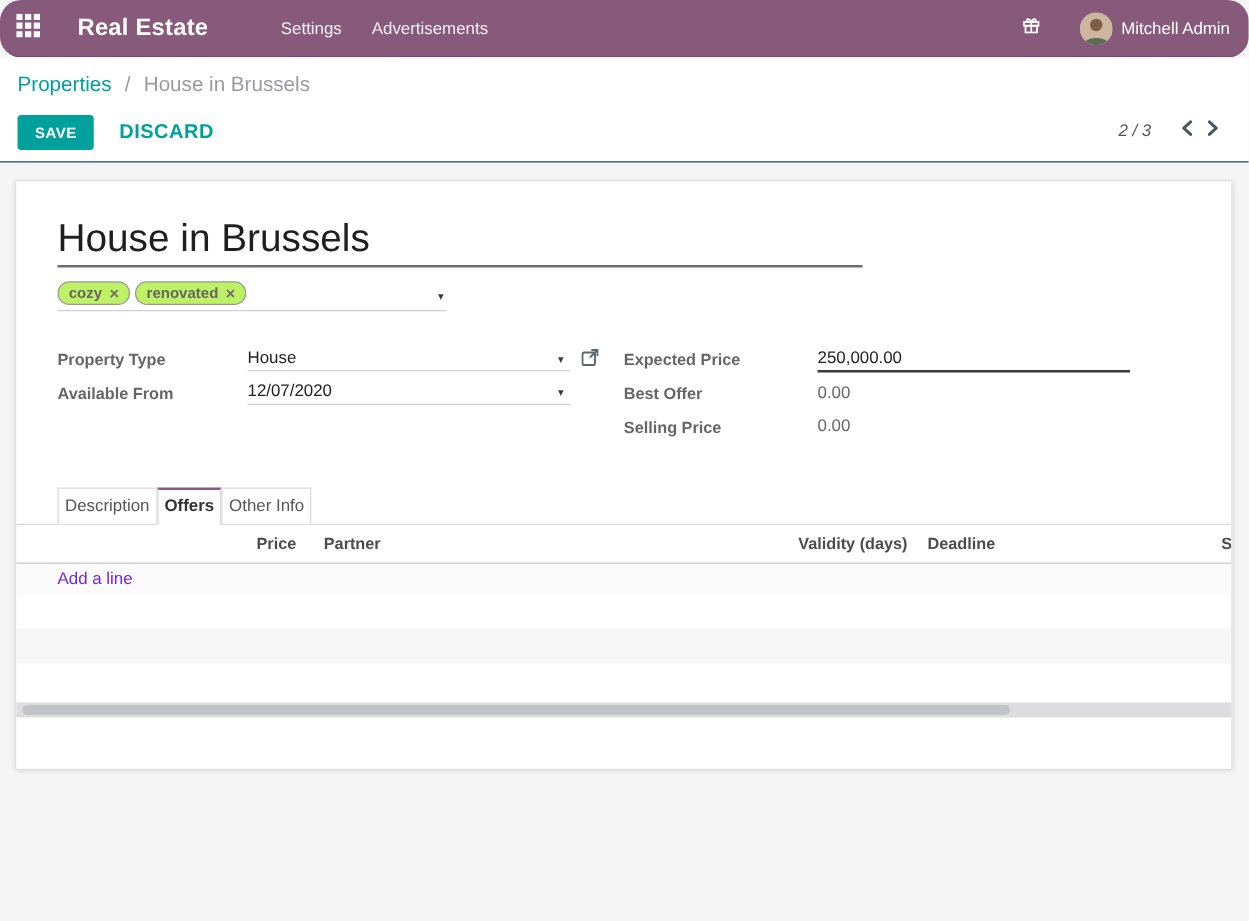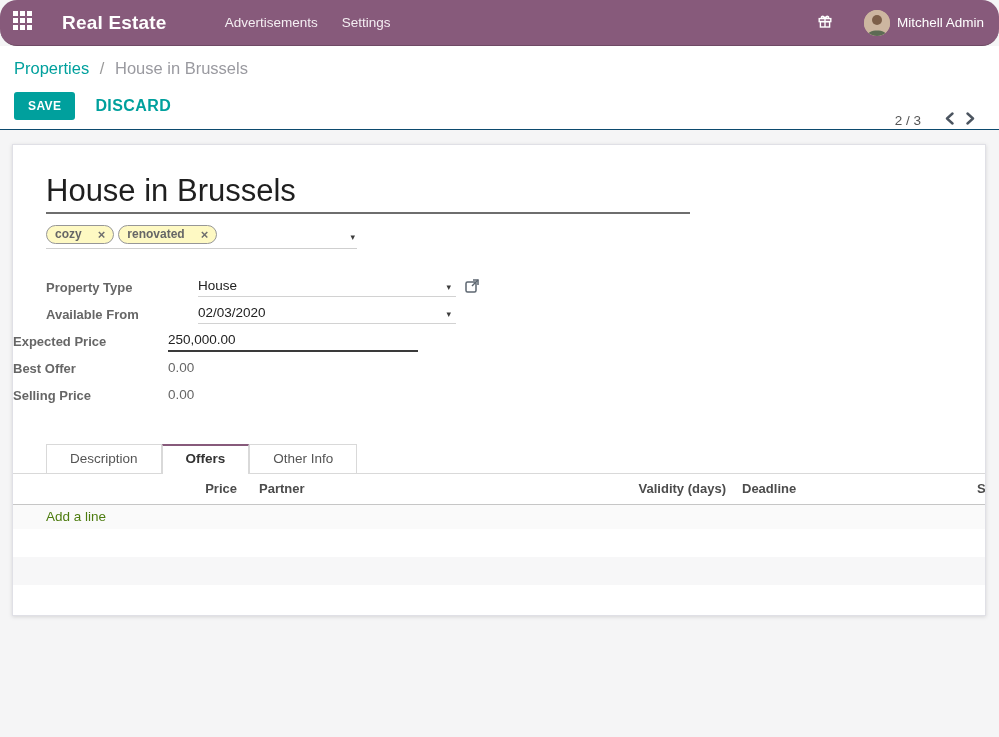"Advertisements" div.nav-menu-item { order: before "Settings" -> after "Settings" }
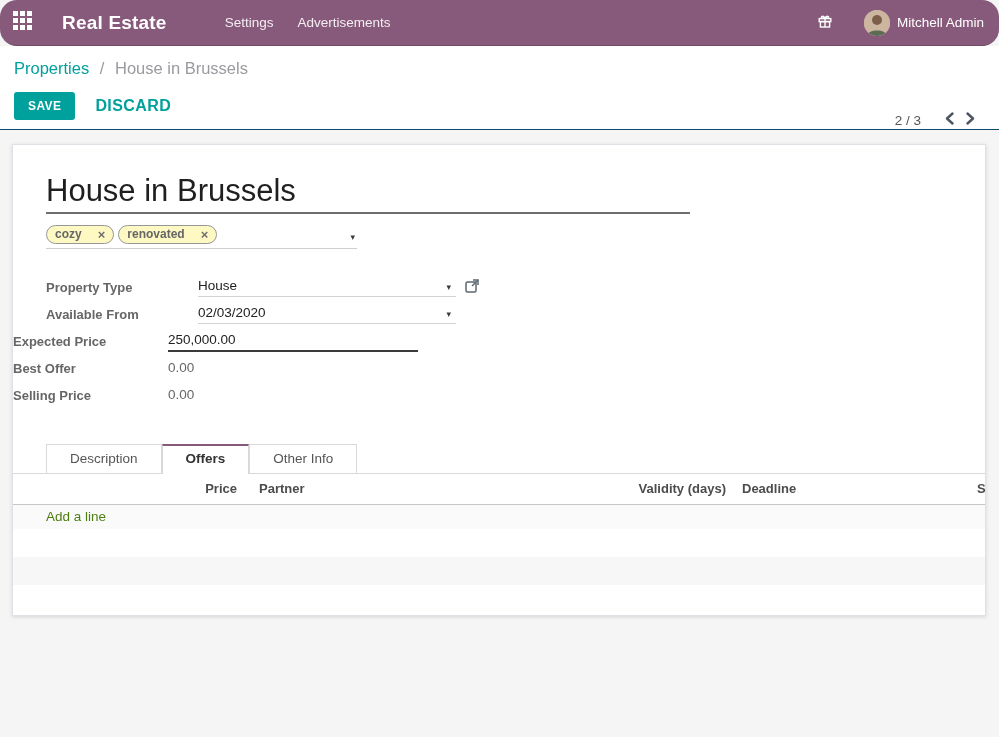"2 / 3" .pager { font-style: none -> italic; top: 64px -> 48px }
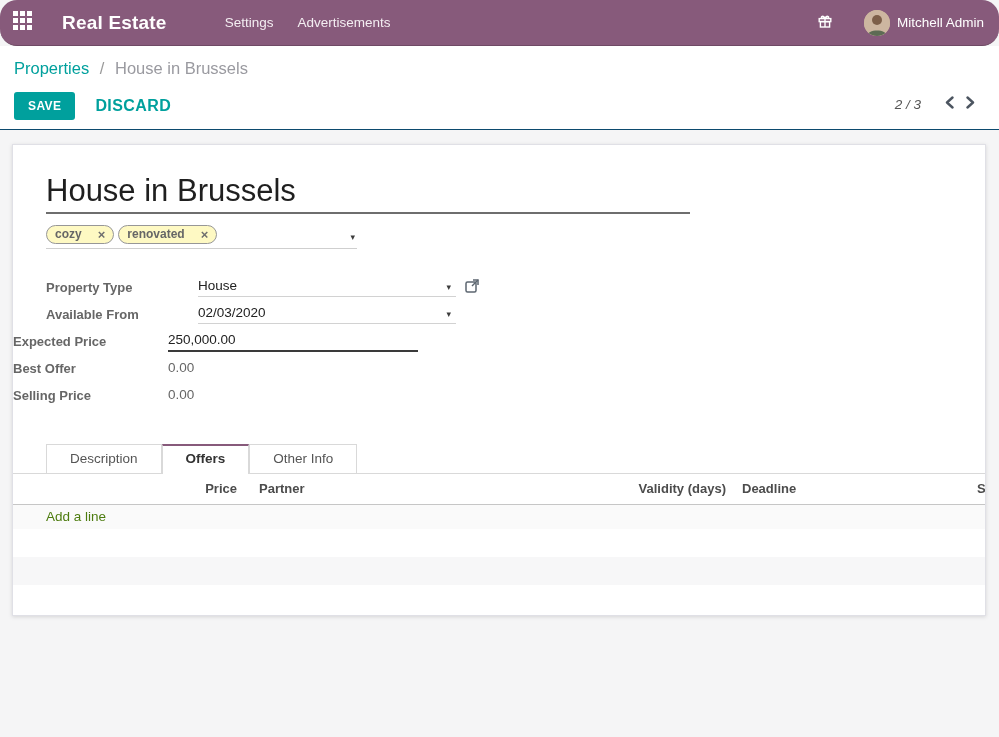"cozy" .pill { background: #fef9c3 -> #bef264; gap: 16px -> 6px }
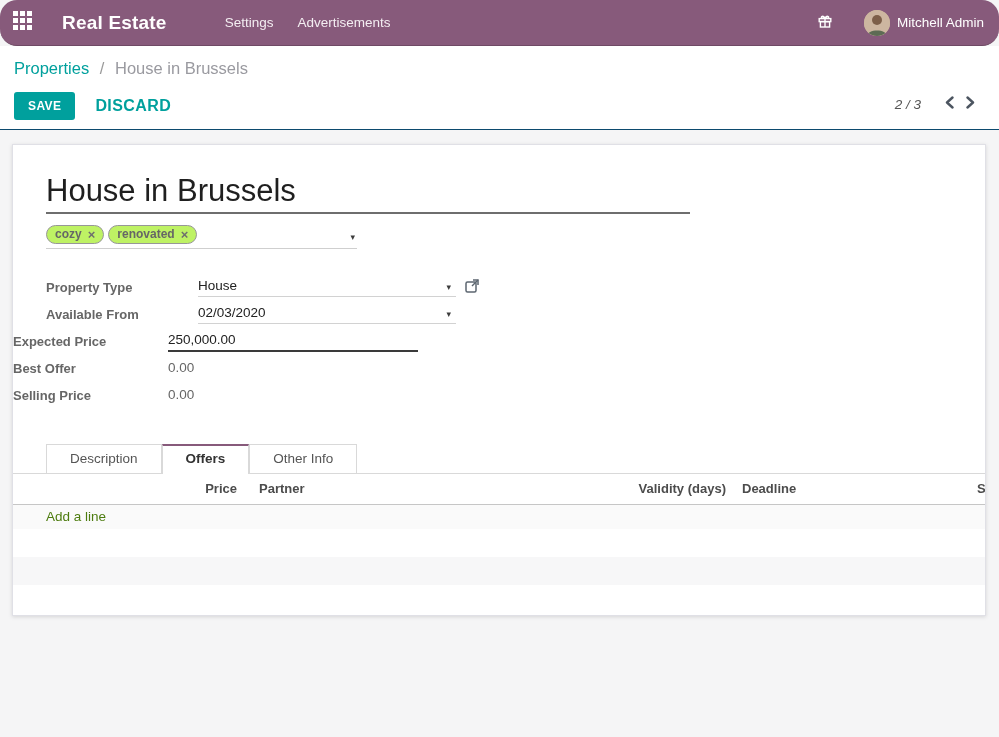"Property Type" .fields { flex-direction: column -> none }
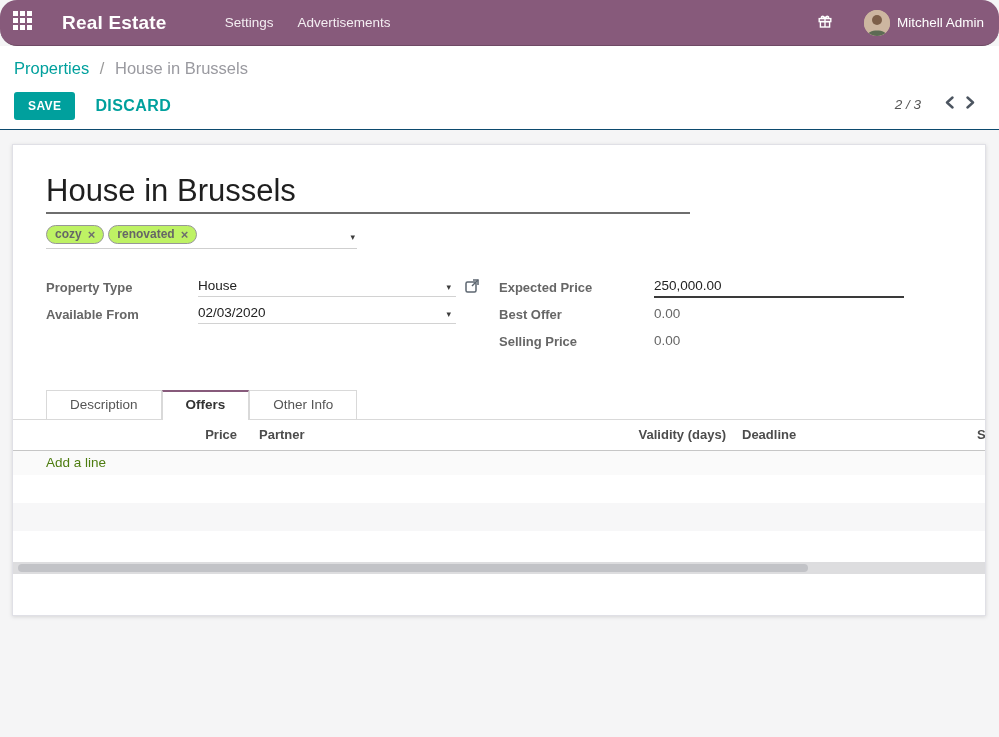"02/03/2020" span { text: 02/03/2020 -> 12/07/2020 }
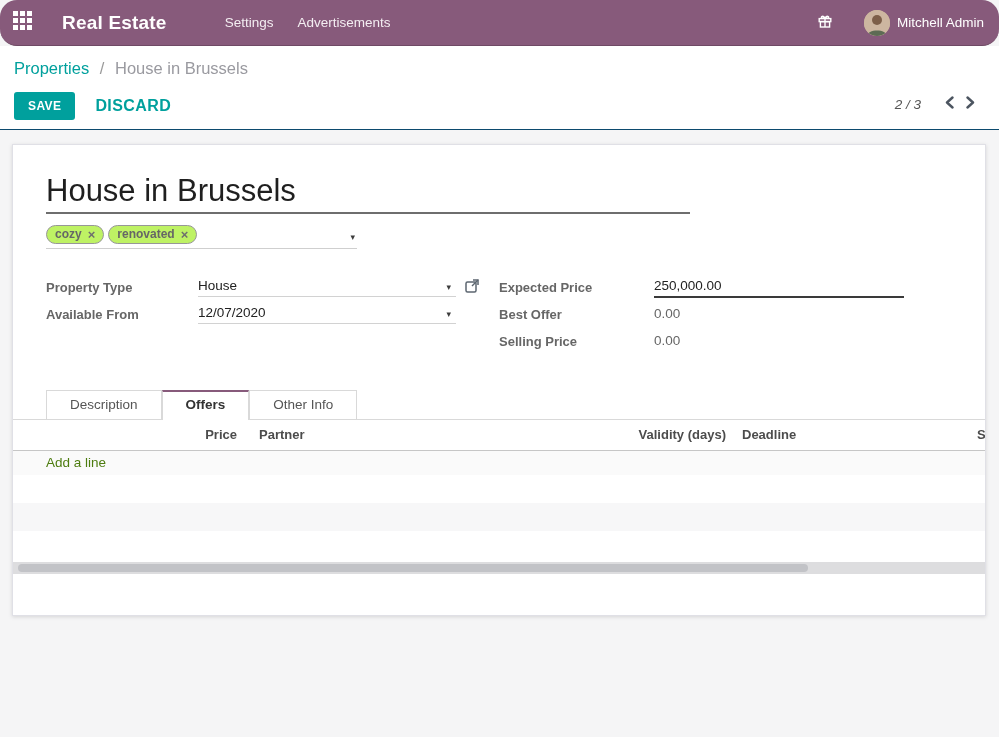"Description" .tab { padding: 6px 23px 7px -> 6px 5px 7px }
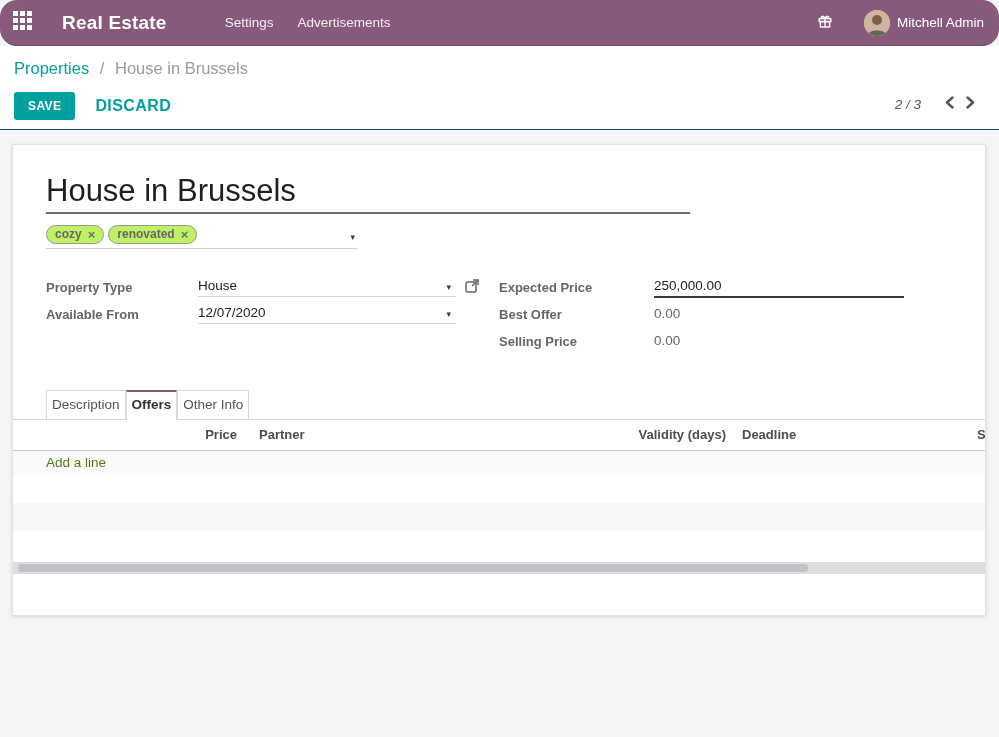"Add a line" .add-line { color: #4d7c0f -> #6d28d9 }
